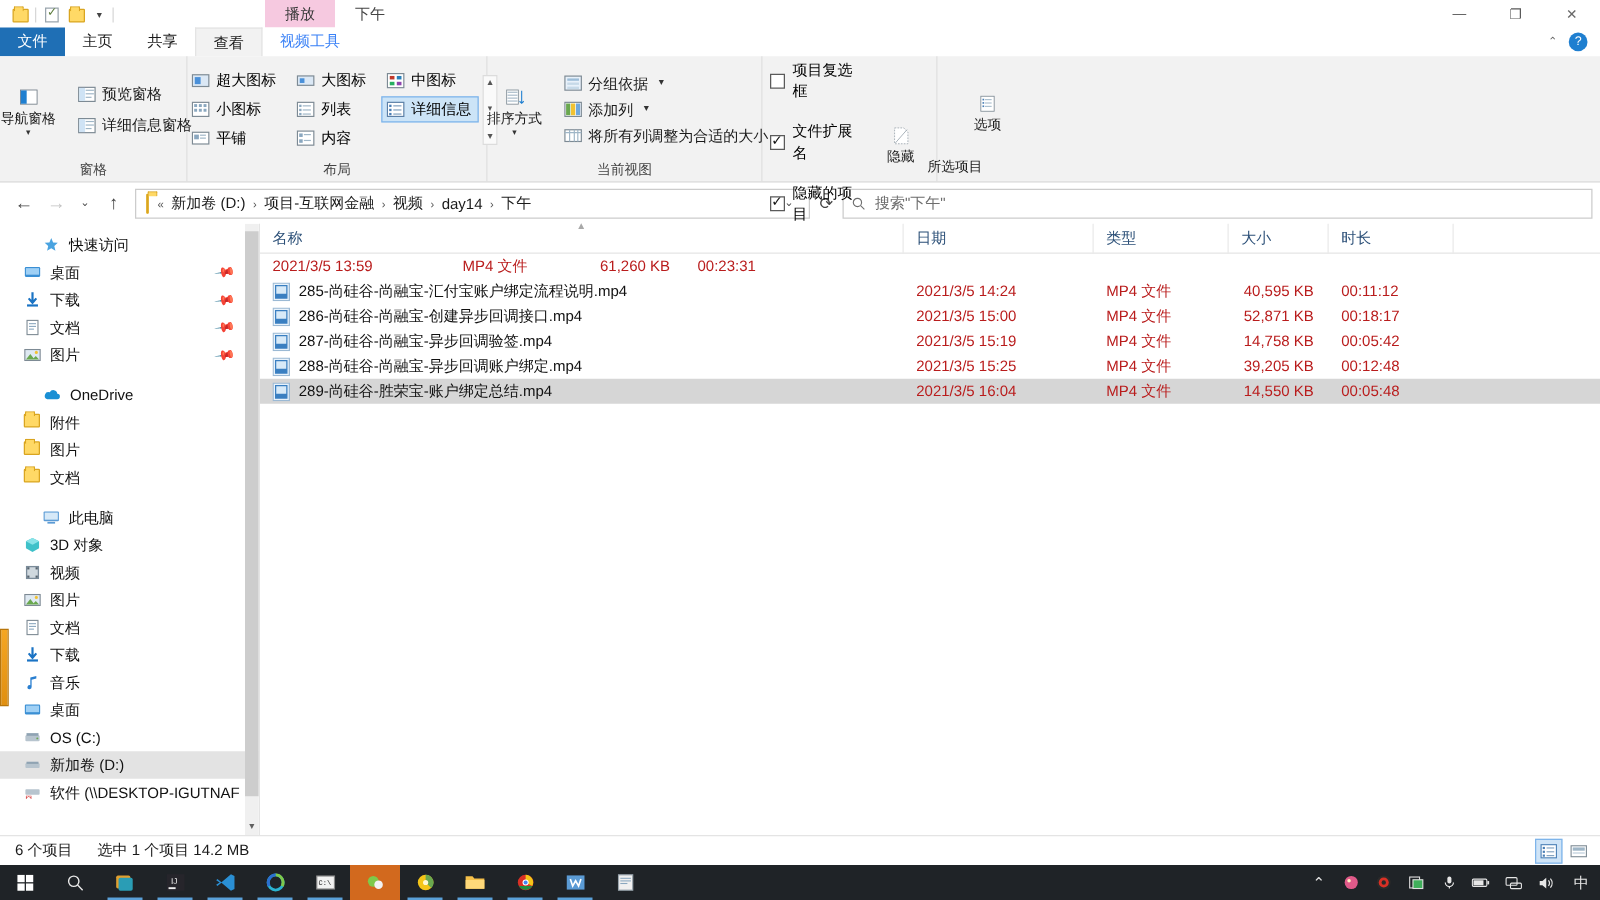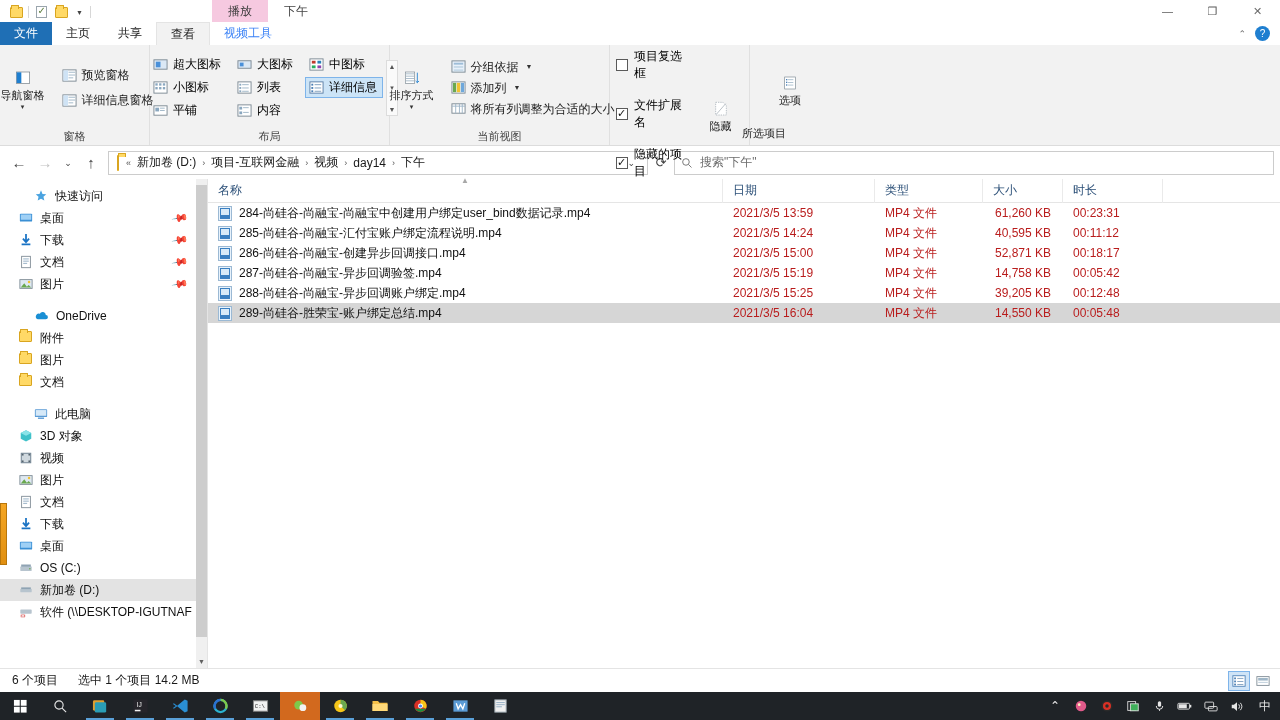"284-尚硅谷-尚融宝-尚融宝中创建用户绑定user_bind数据记录.mp4" div.c-name { html: <div> <svg> <rect></rect> <rect></rect> <rect></rect> </svg> <span>284-尚硅谷-尚融宝-尚融宝中创建用户绑定user_bind数据记录.mp4</span> </div> -> none }
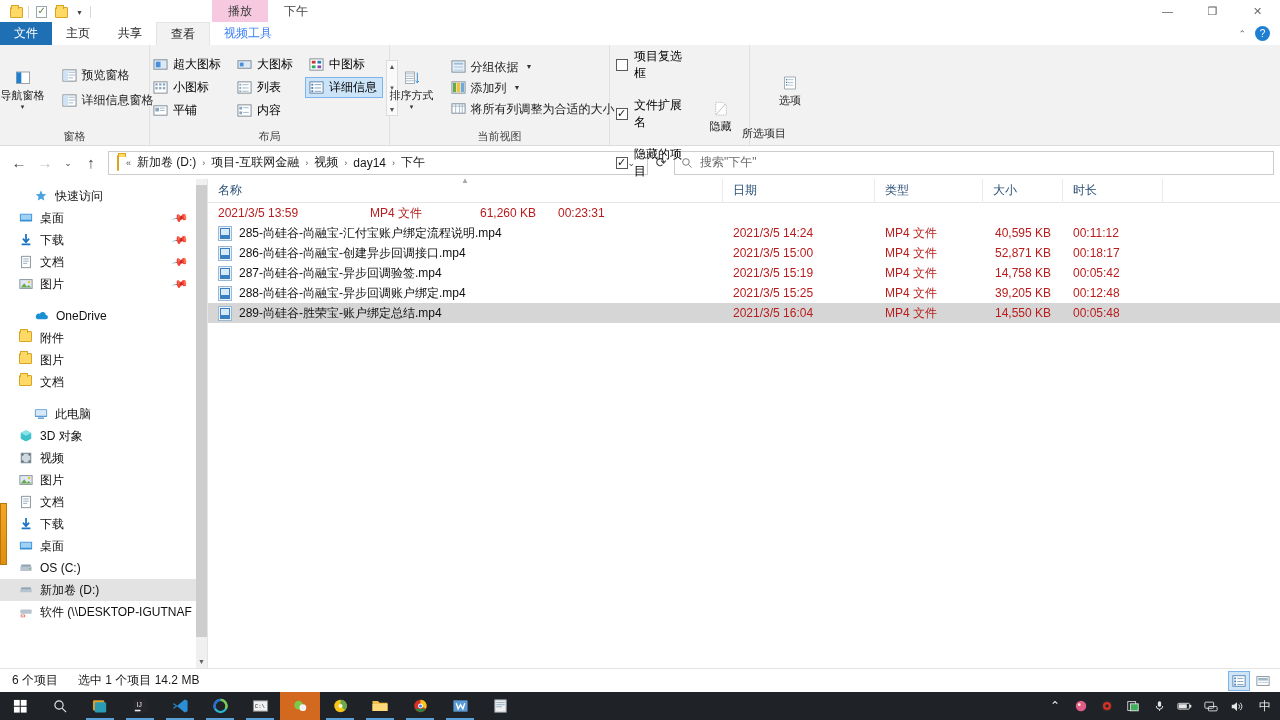"音乐" div.navrow { html: none -> <div> <svg> <path></path> </svg> <span>音乐</span> </div> }
